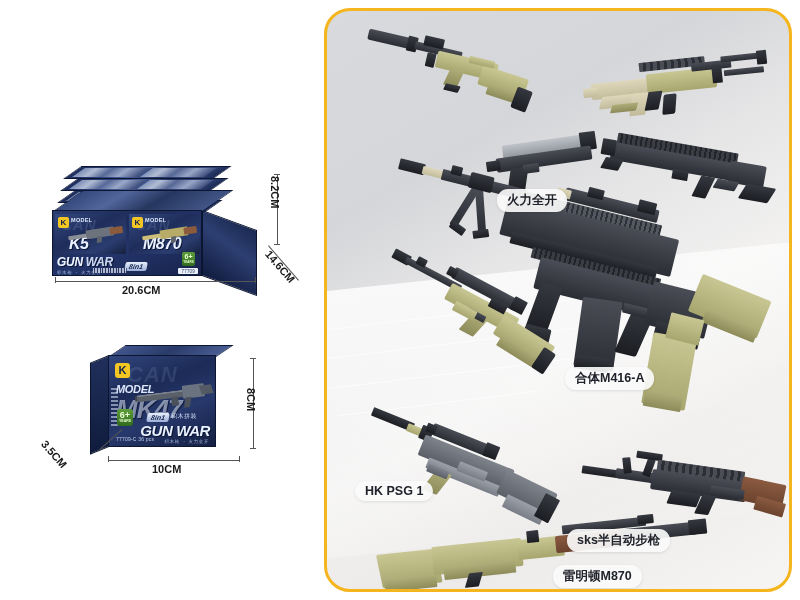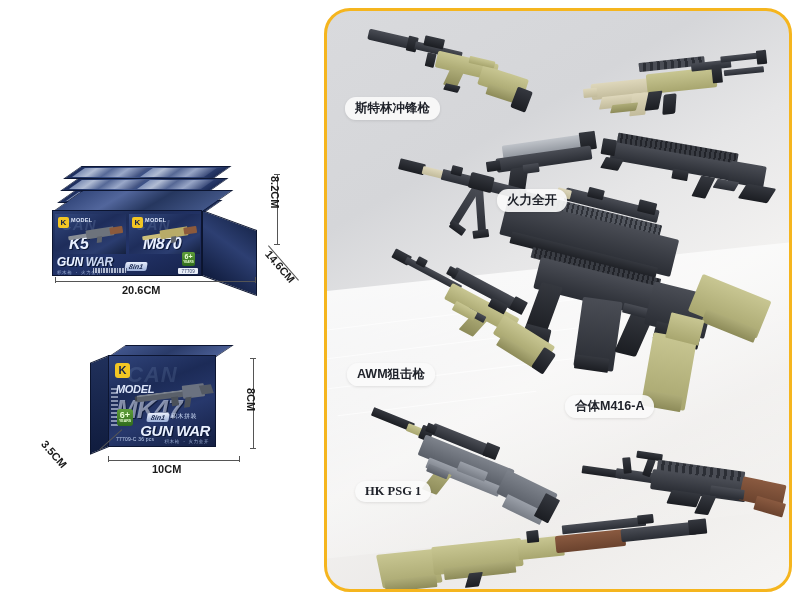"斯特林冲锋枪" div.gl { html: <div>斯特林冲锋枪</div> -> none }
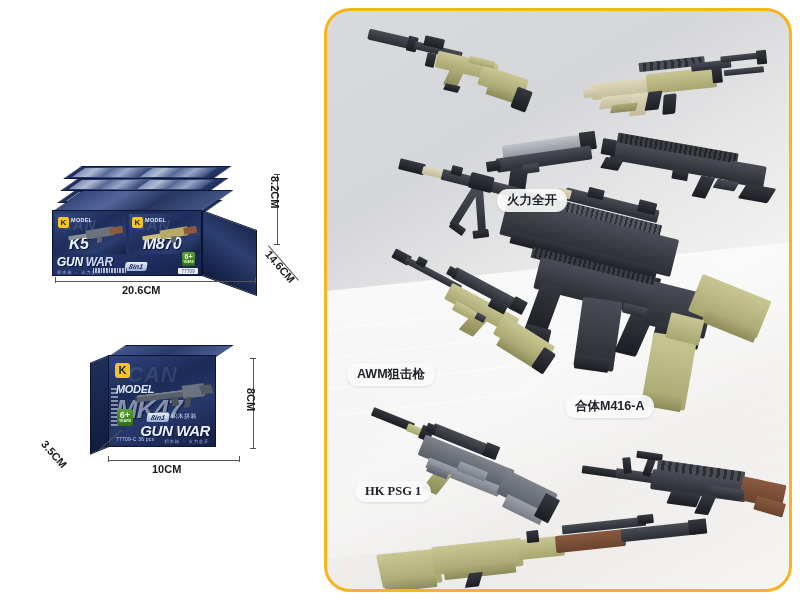"AWM狙击枪" div.gl { html: <div>AWM狙击枪</div> -> none }
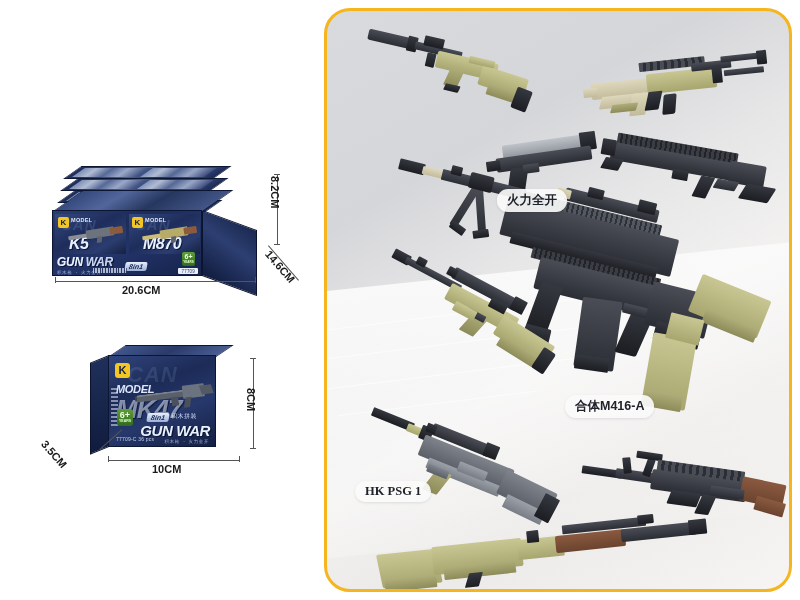"合体M416-A" div.gl { top: 384px -> 356px }
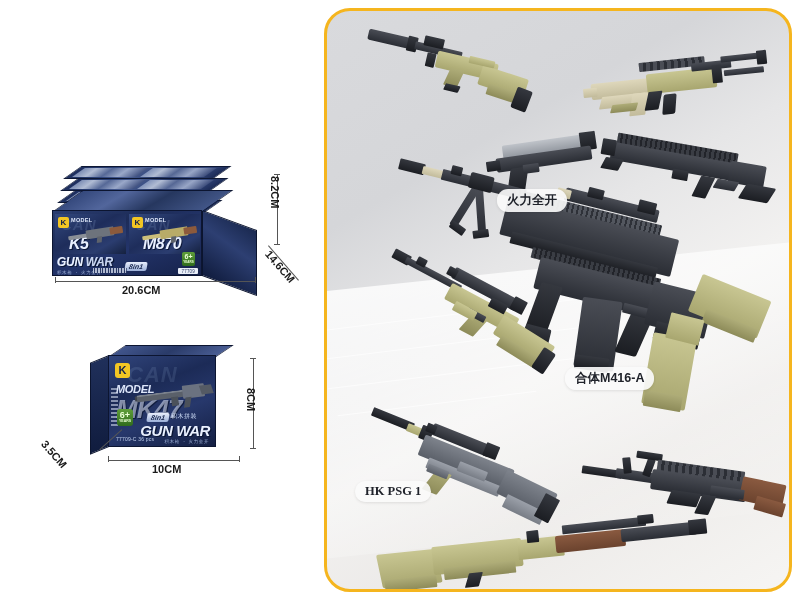"HK PSG 1" div.gl { font-family: Liberation Serif, serif -> none }
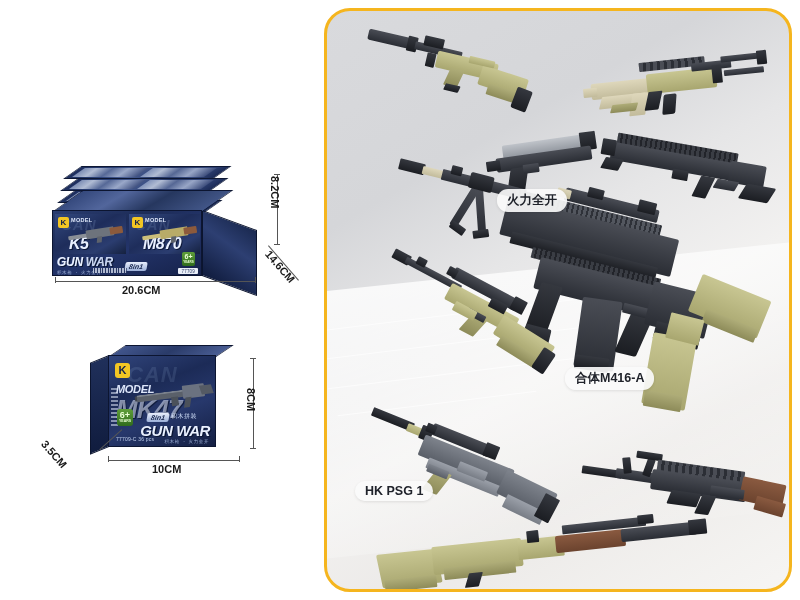"sks半自动步枪" div.gl { html: none -> <div>sks半自动步枪</div> }
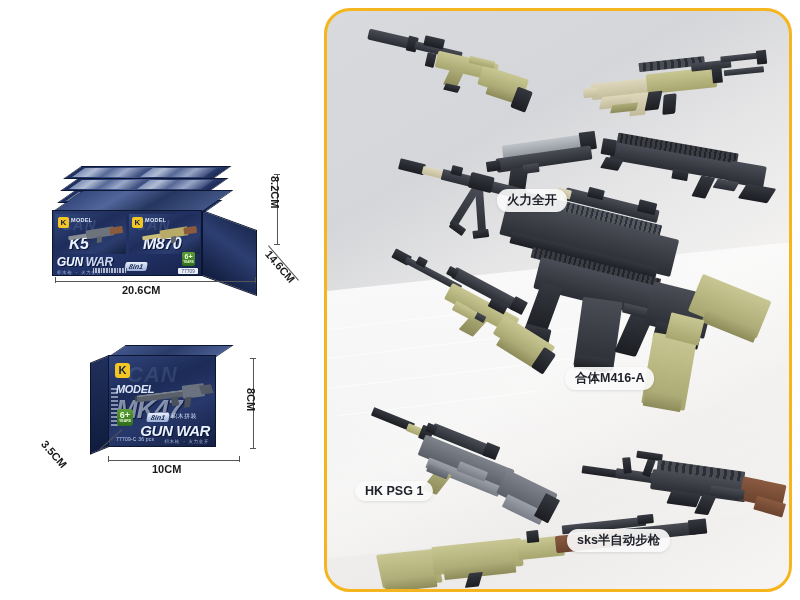"雷明顿M870" div.gl { html: none -> <div>雷明顿M870</div> }
